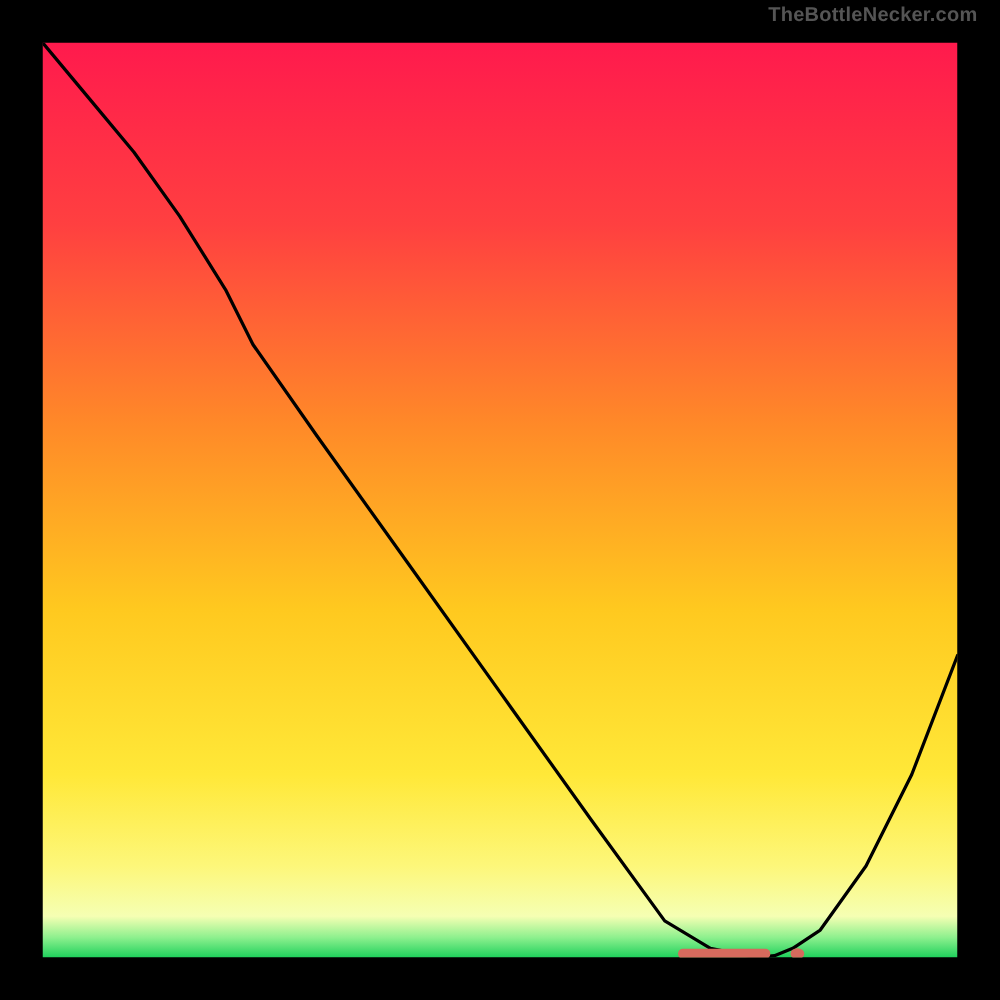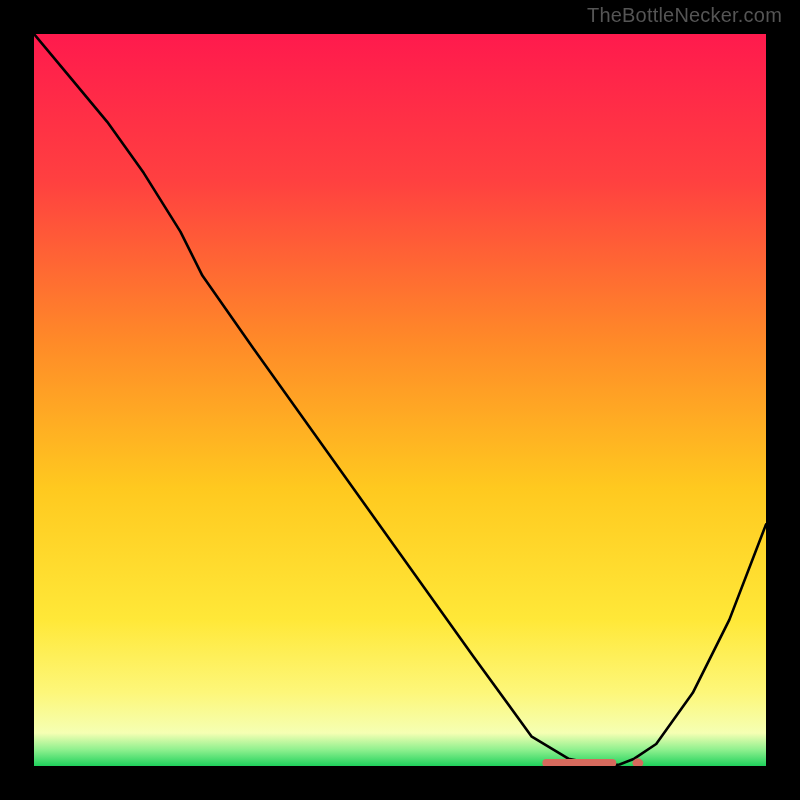"TheBottleNecker.com" .watermark { font-size: 20px -> 16px; font-weight: normal -> bold }
